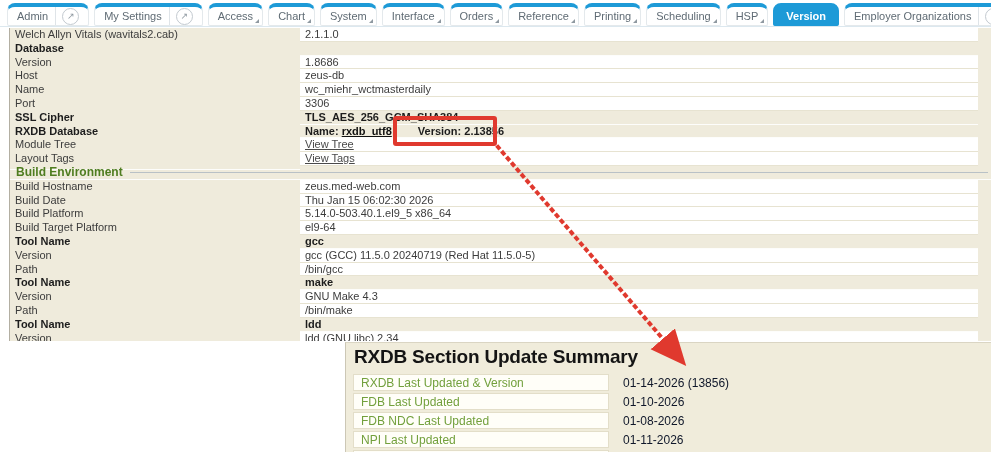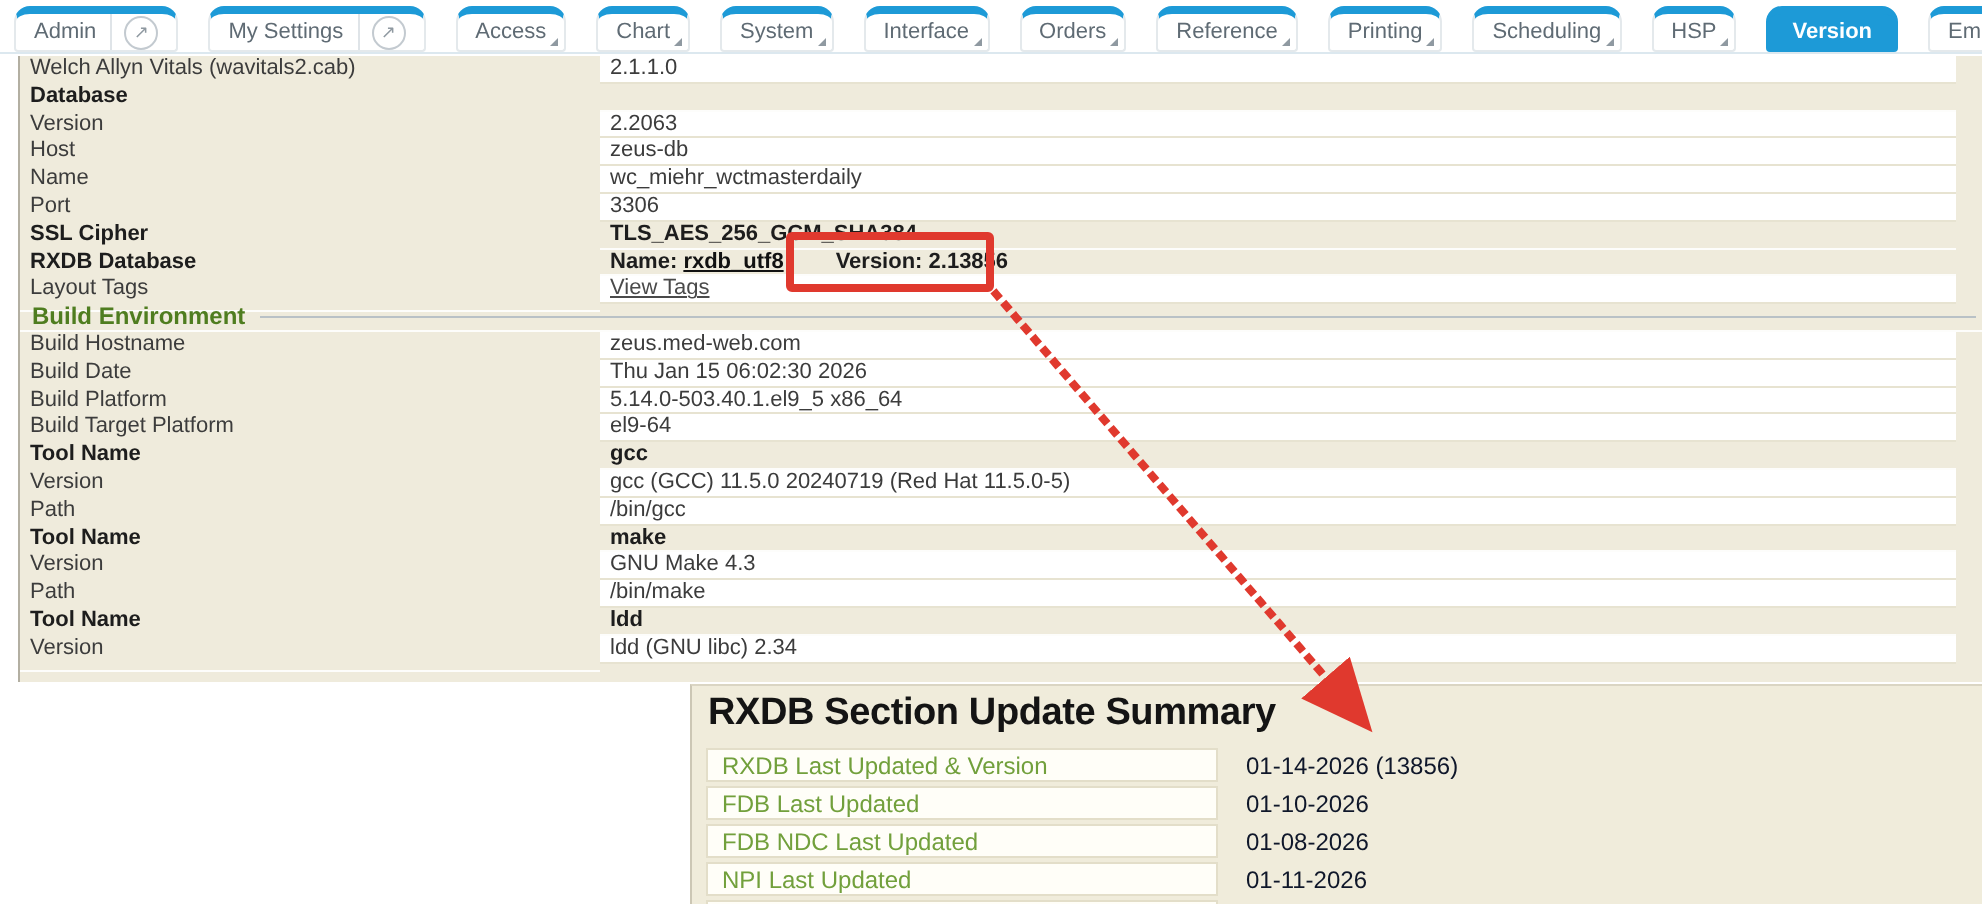"Admin" .tabbar { gap: 15px -> 5px }
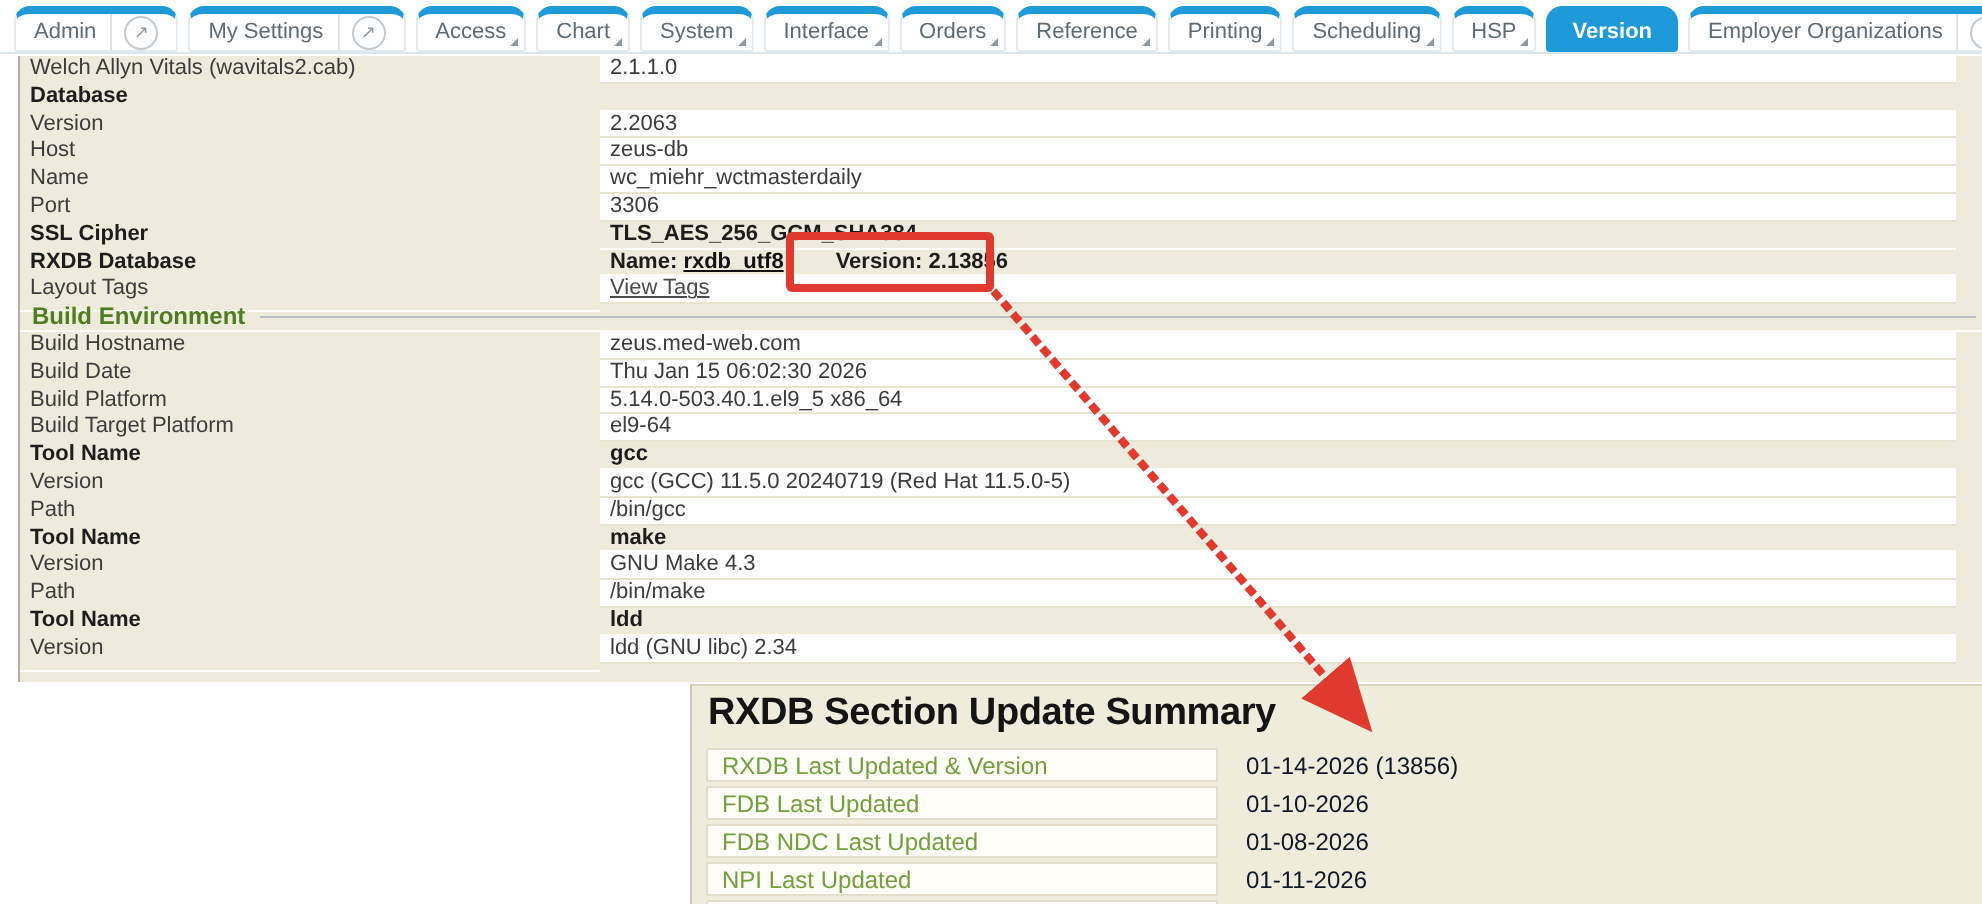"2.2063" div.tv { text: 2.2063 -> 1.8686 }
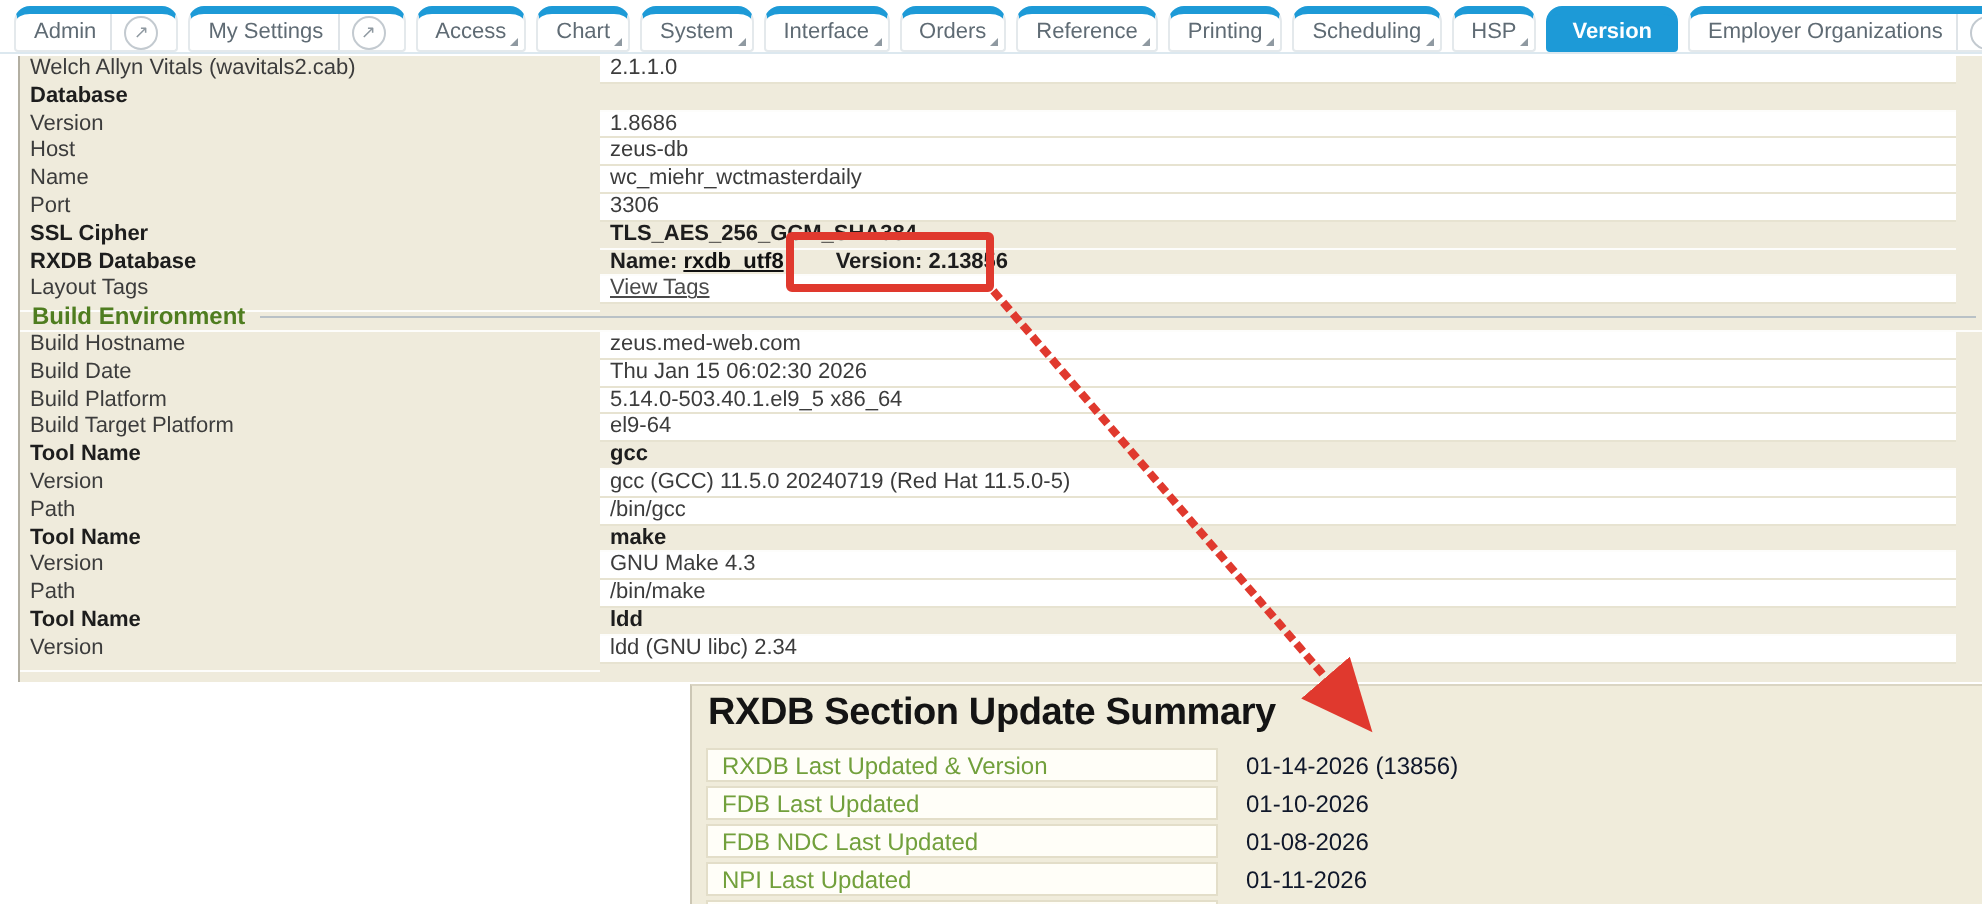"Module Tree" div.trow { html: none -> <div> <div>Module Tree</div> <div><a>View Tree</a></div> </div> }
